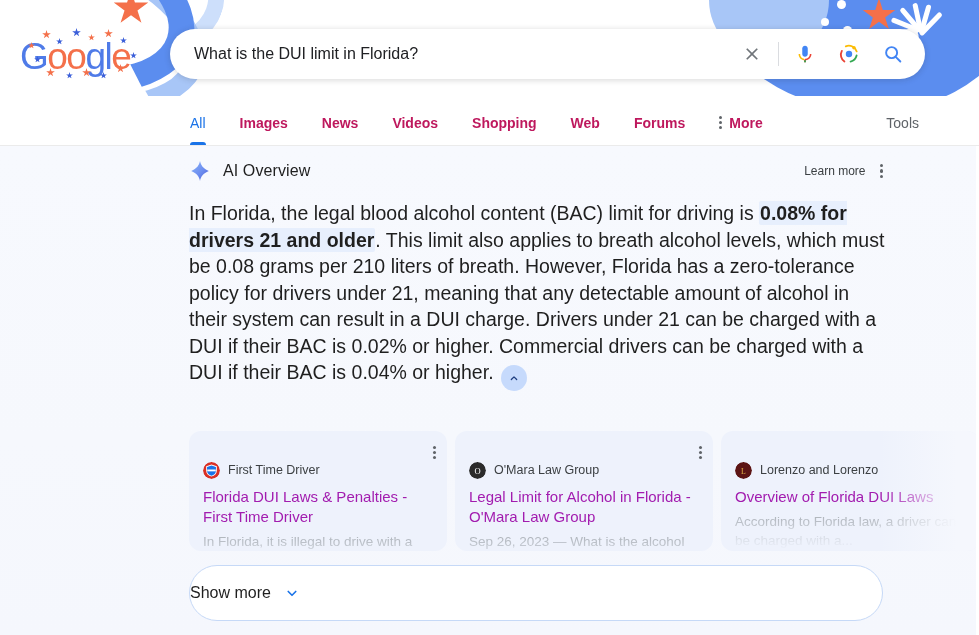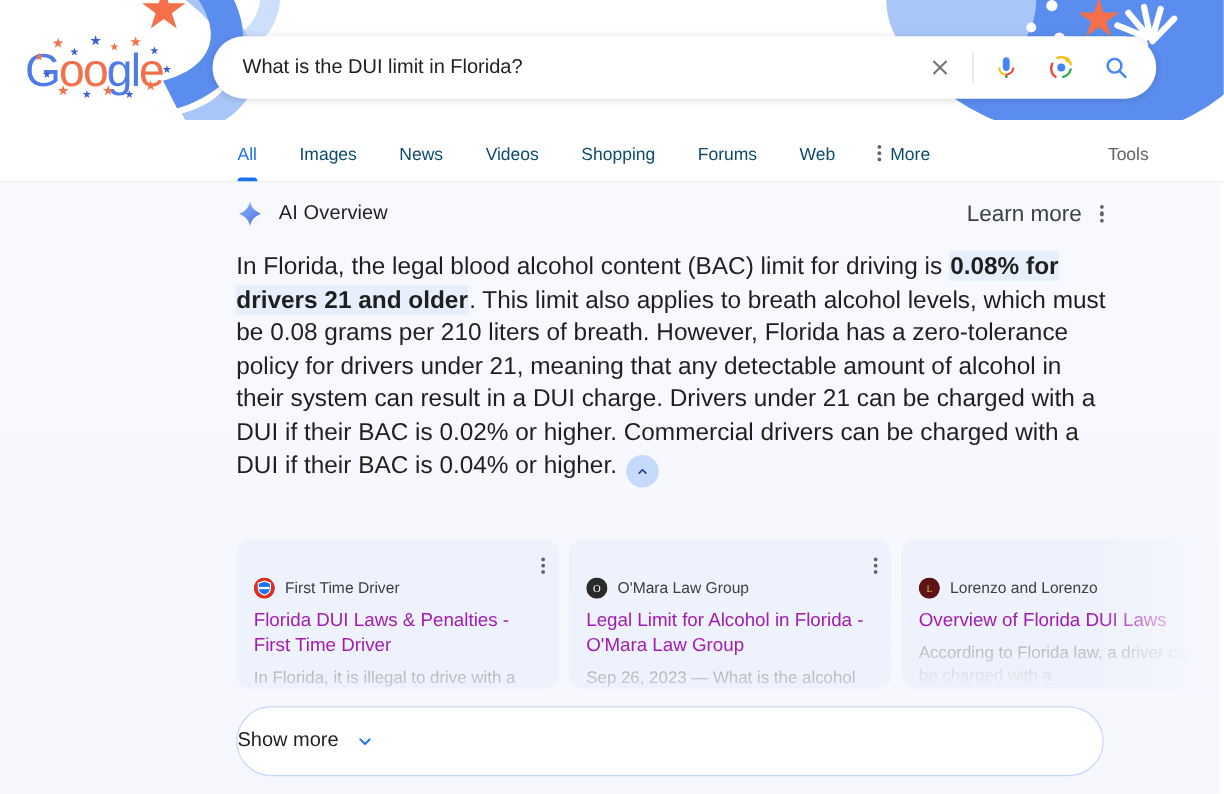"Images" .tab { color: #0c4a6e -> #be185d; font-weight: none -> bold }
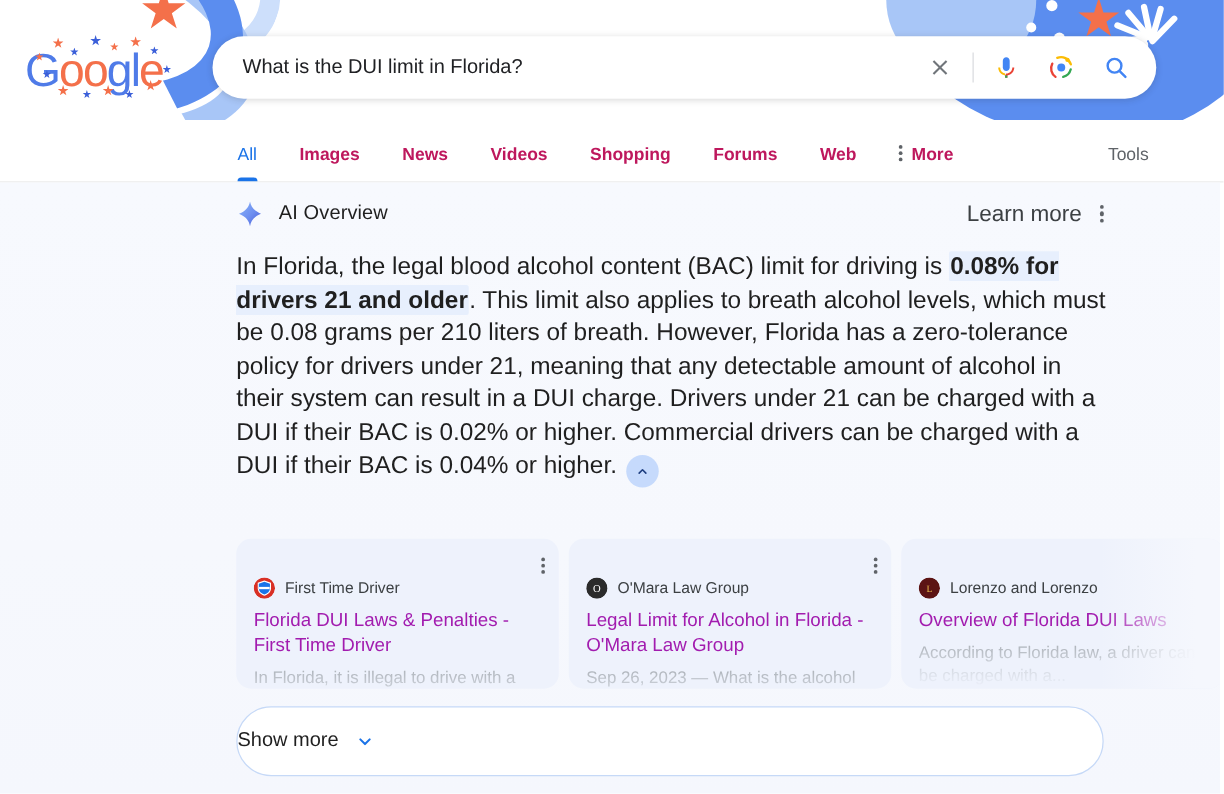"Forums" div.tab { order: before "Web" -> after "Web" }
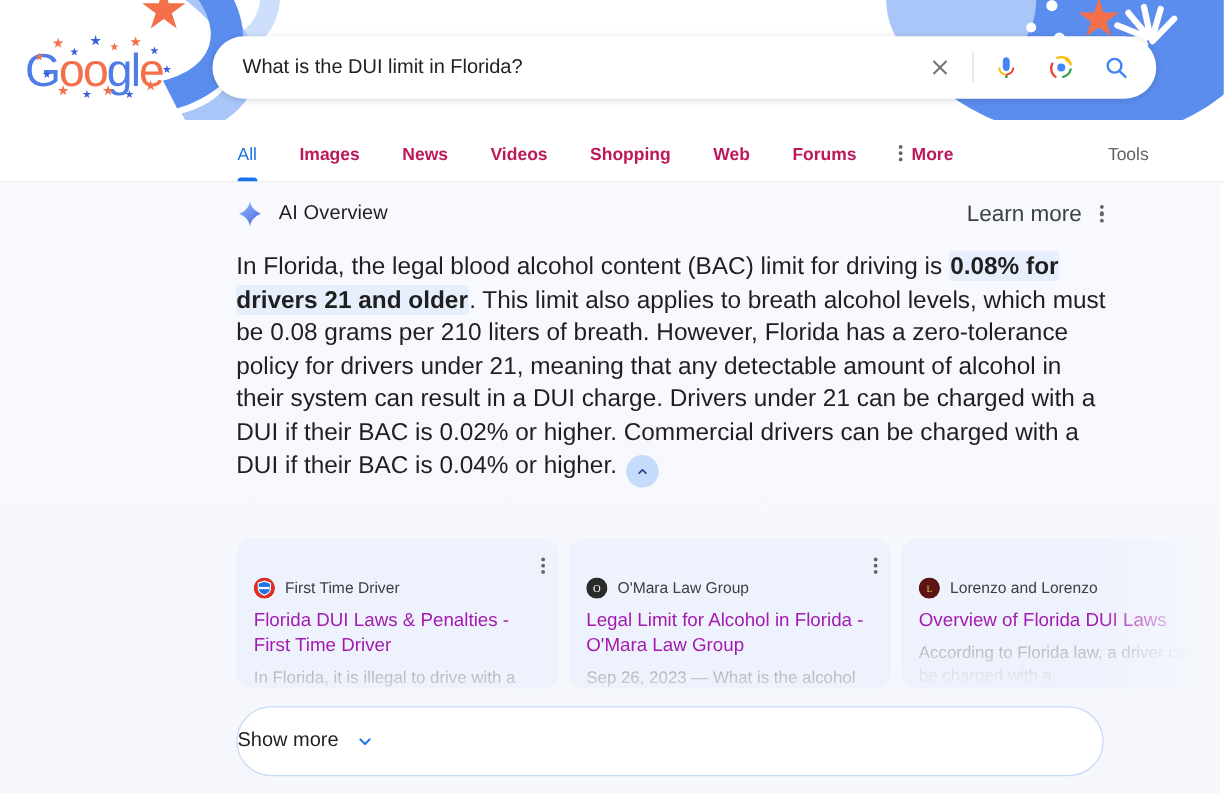"Learn more" .learn-more { font-size: 18px -> 12px }
